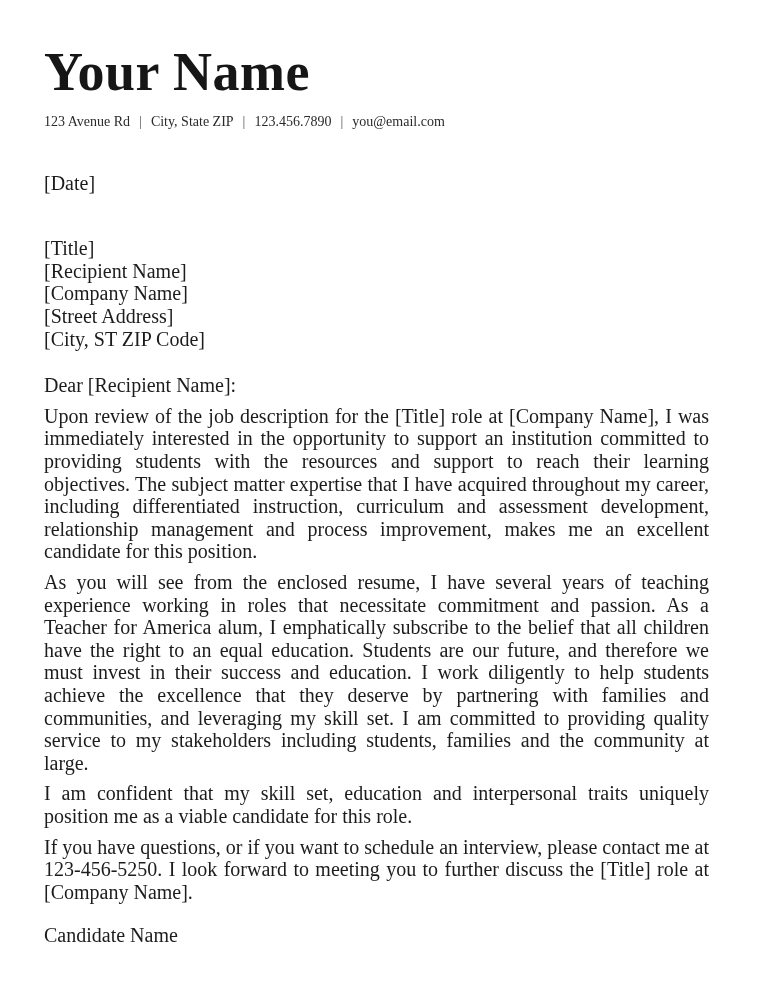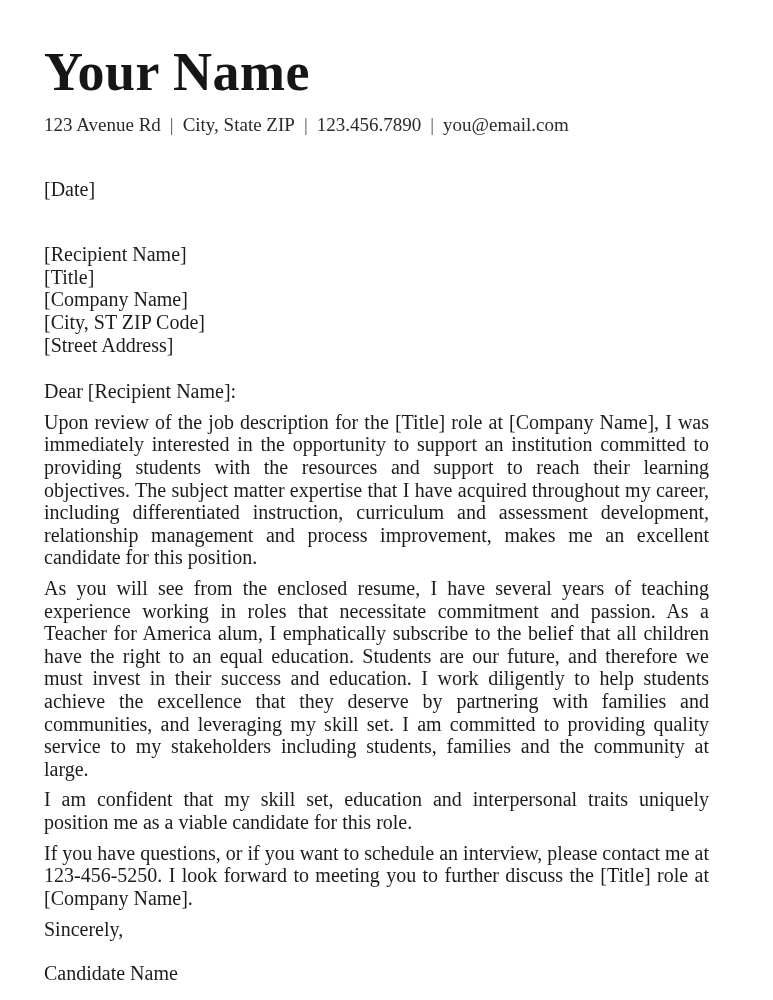"123 Avenue Rd | City," .contact-line { font-size: 19px -> 14px }
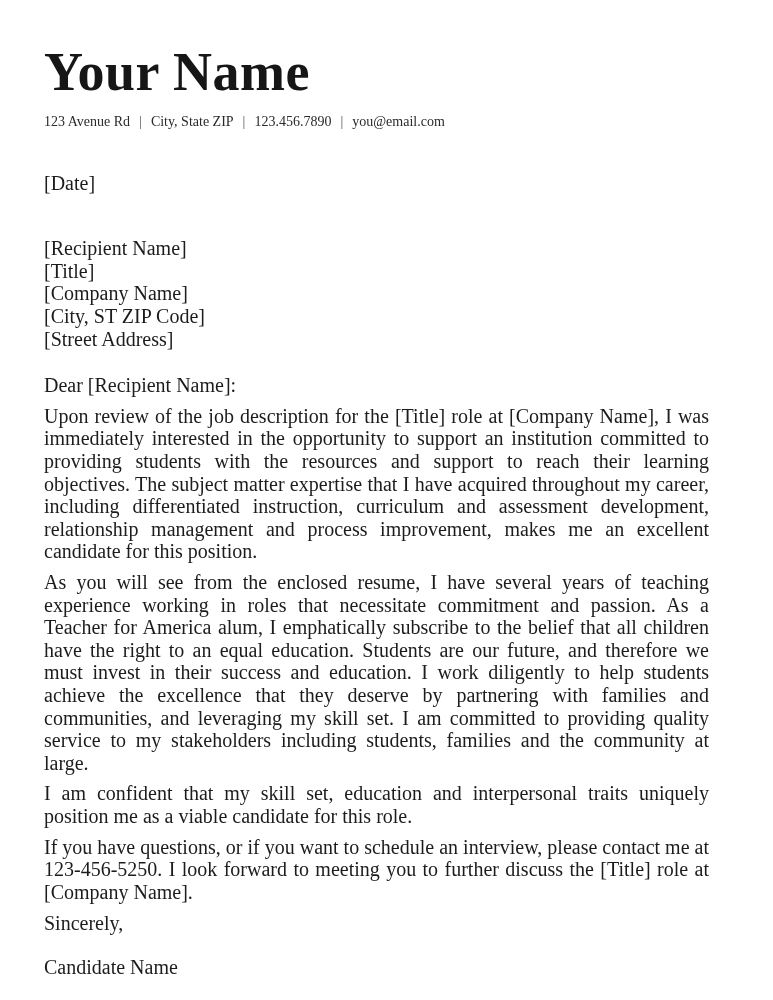"[Recipient Name]" div { order: before "[Title]" -> after "[Title]" }
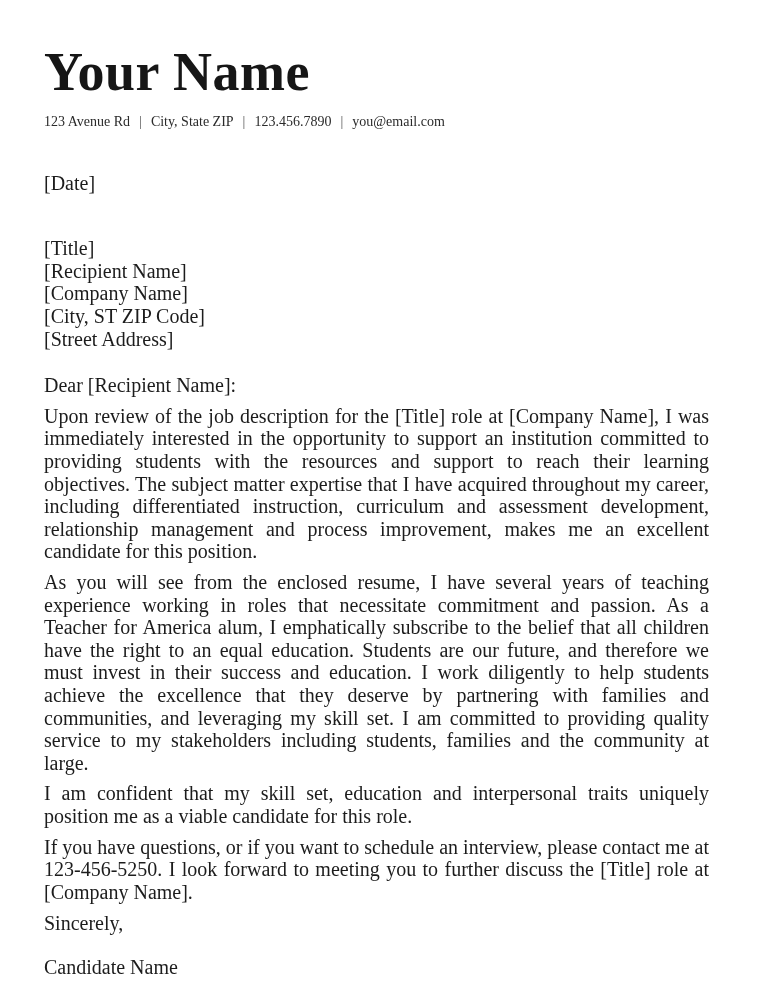"[City, ST ZIP Code]" div { order: before "[Street Address]" -> after "[Street Address]" }
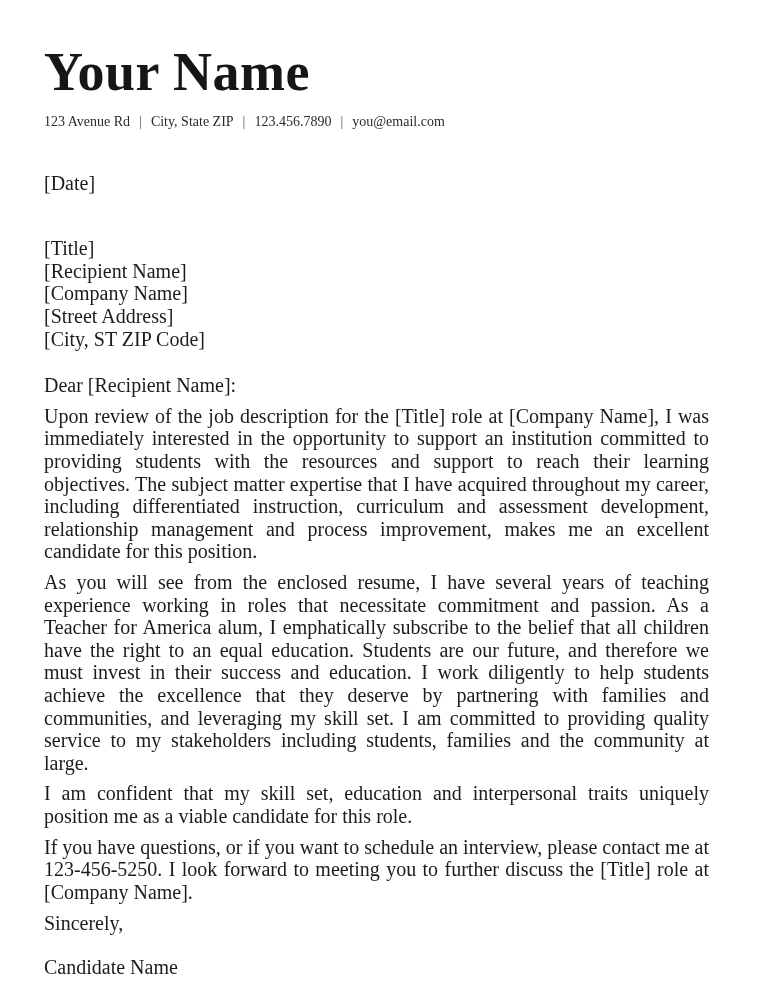"Sincerely," div.closing { html: <div>Sincerely,</div> -> none }
